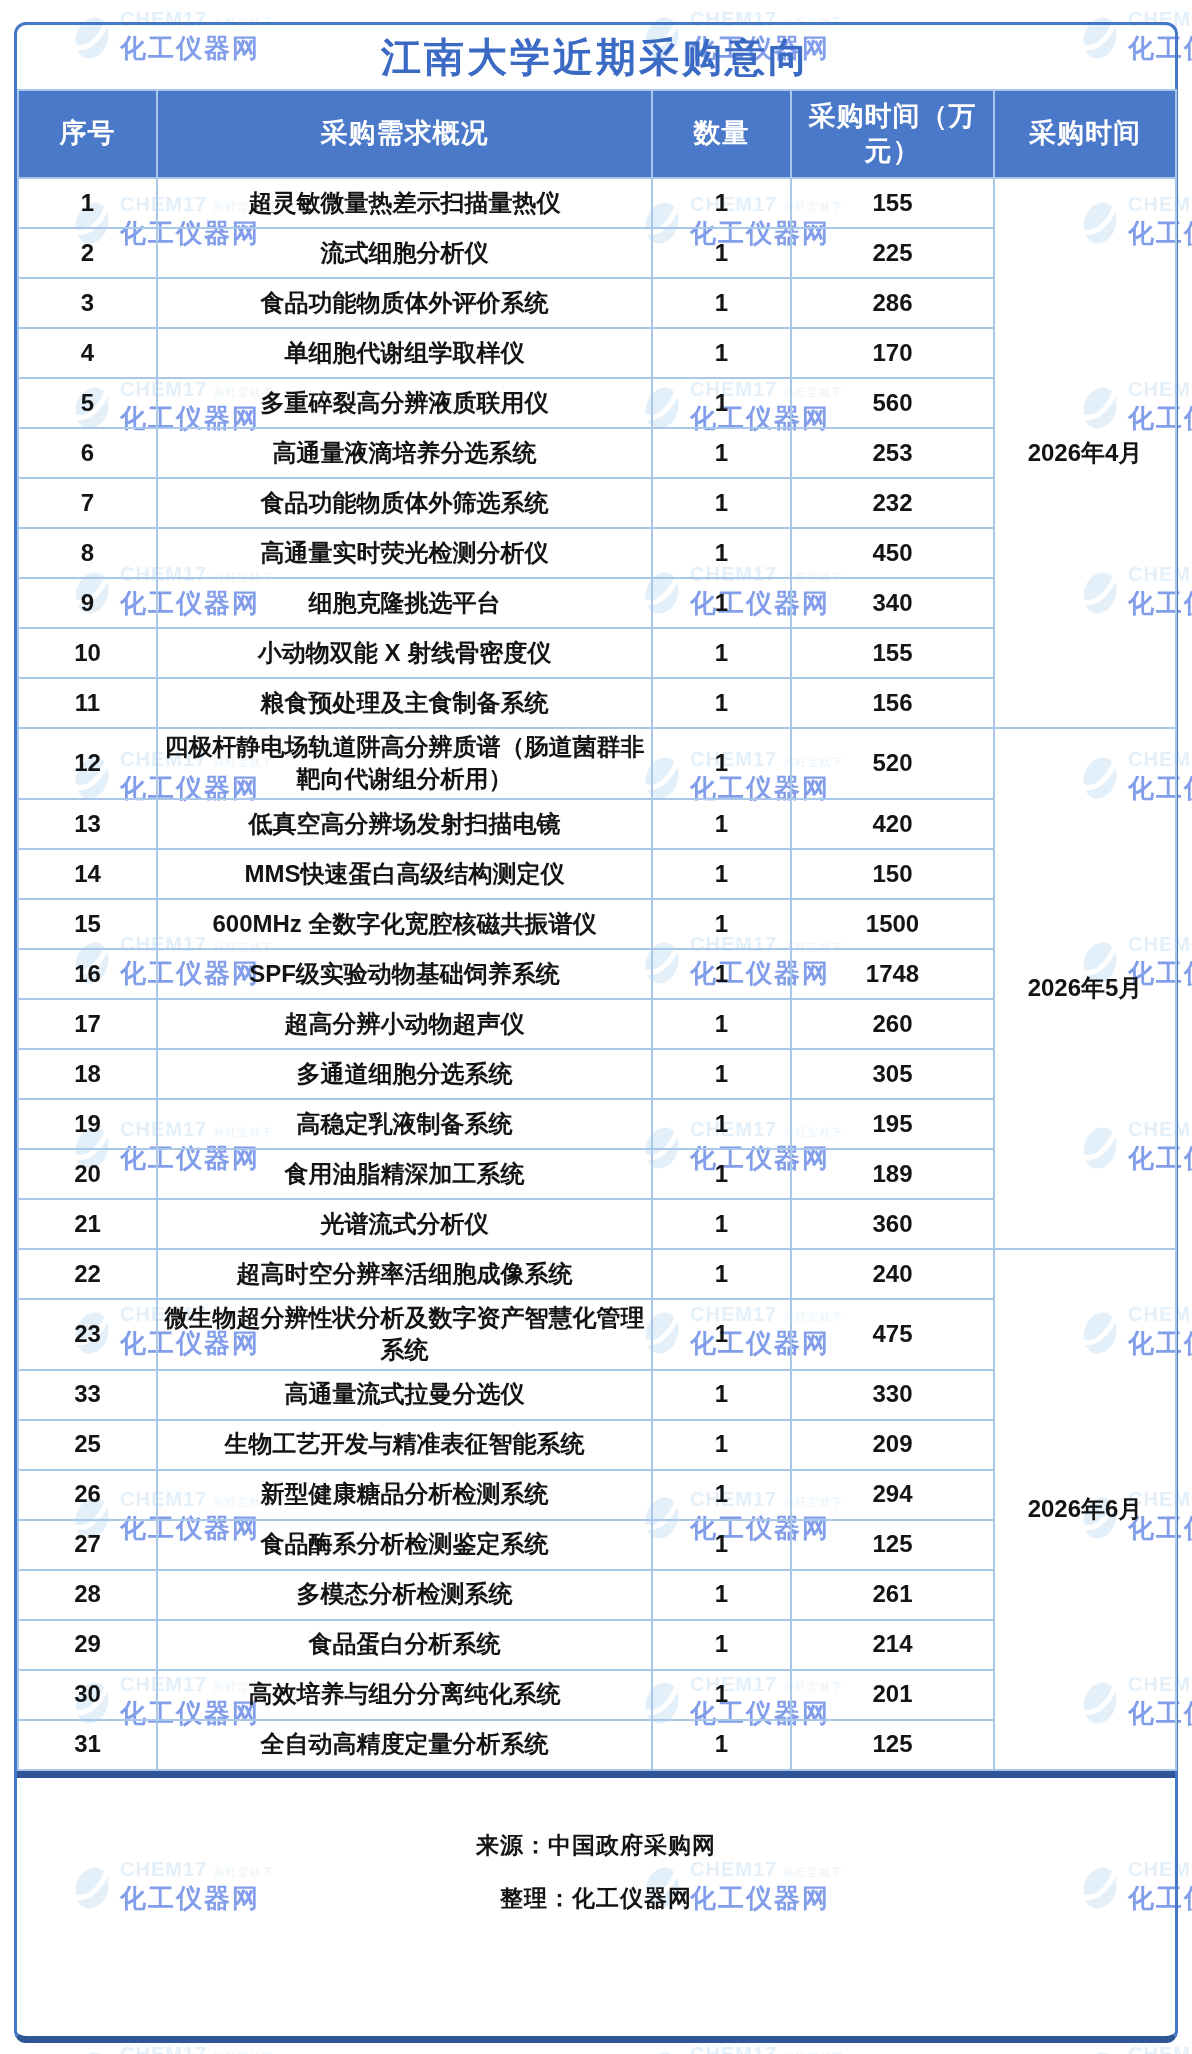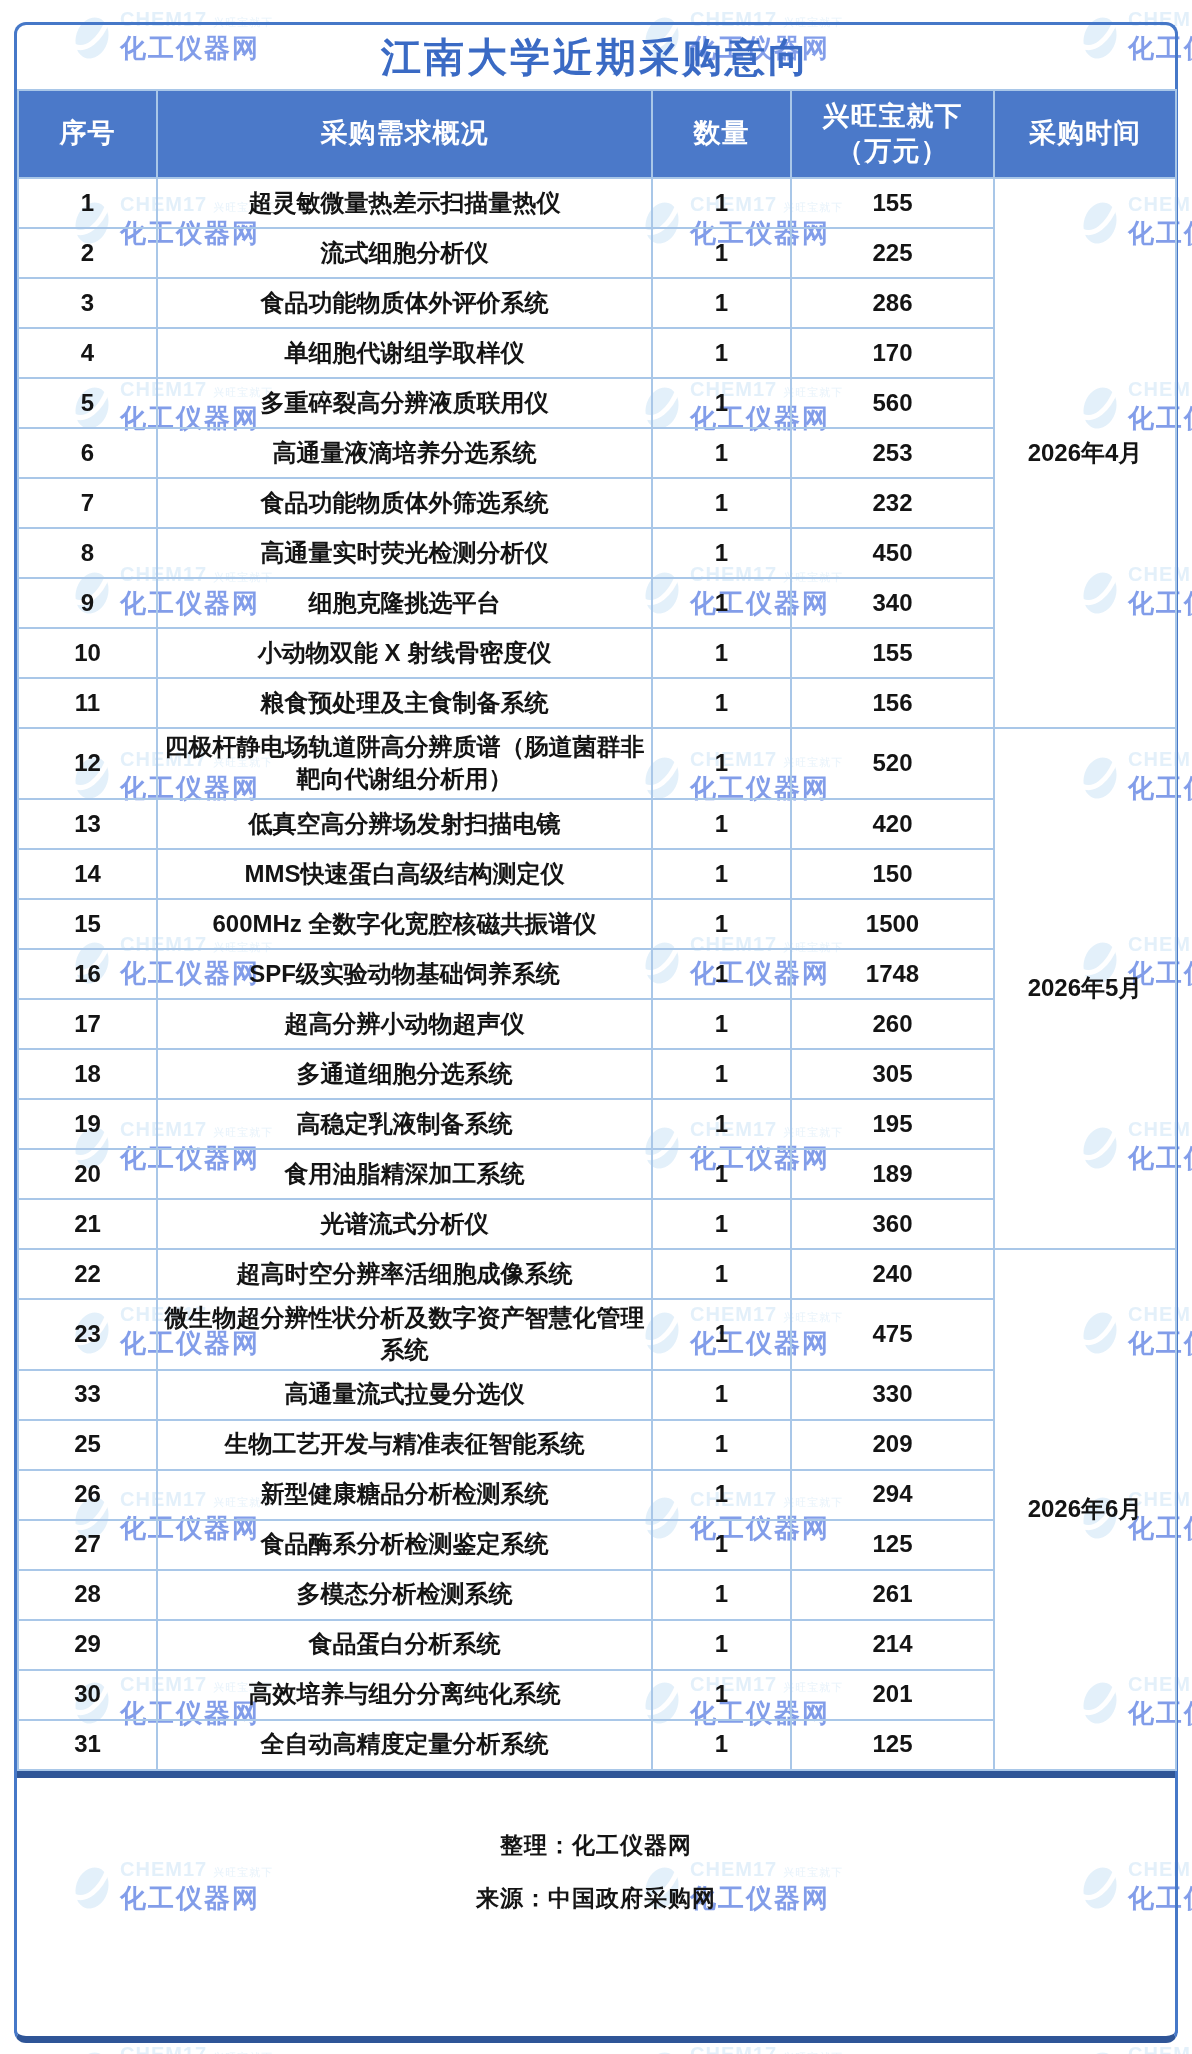"兴旺宝就下（万元）" th { text: 兴旺宝就下 -> 采购时间 }
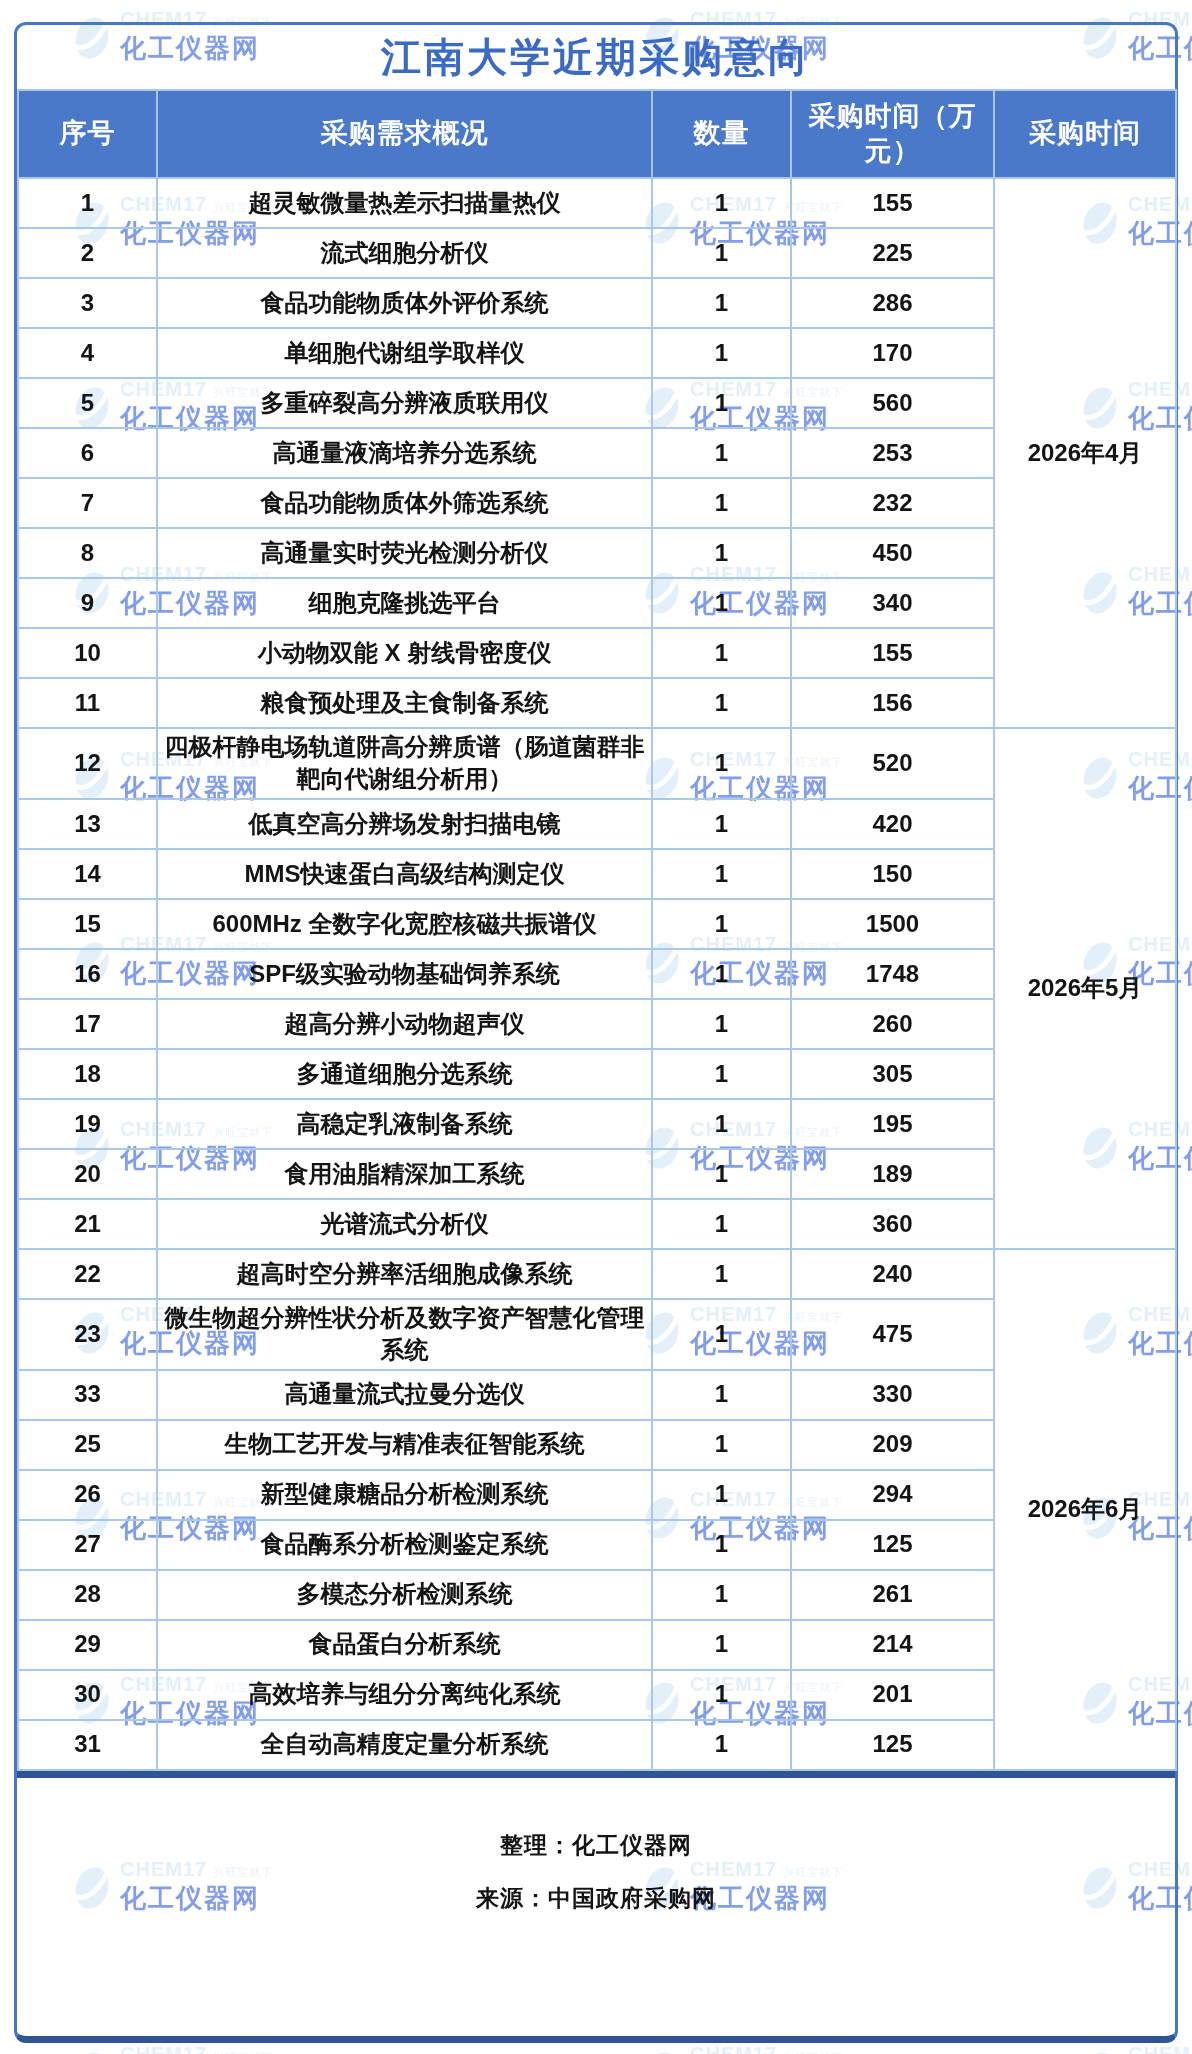"整理：化工仪器网" div.src-line { order: before "来源：中国政府采购网" -> after "来源：中国政府采购网" }
